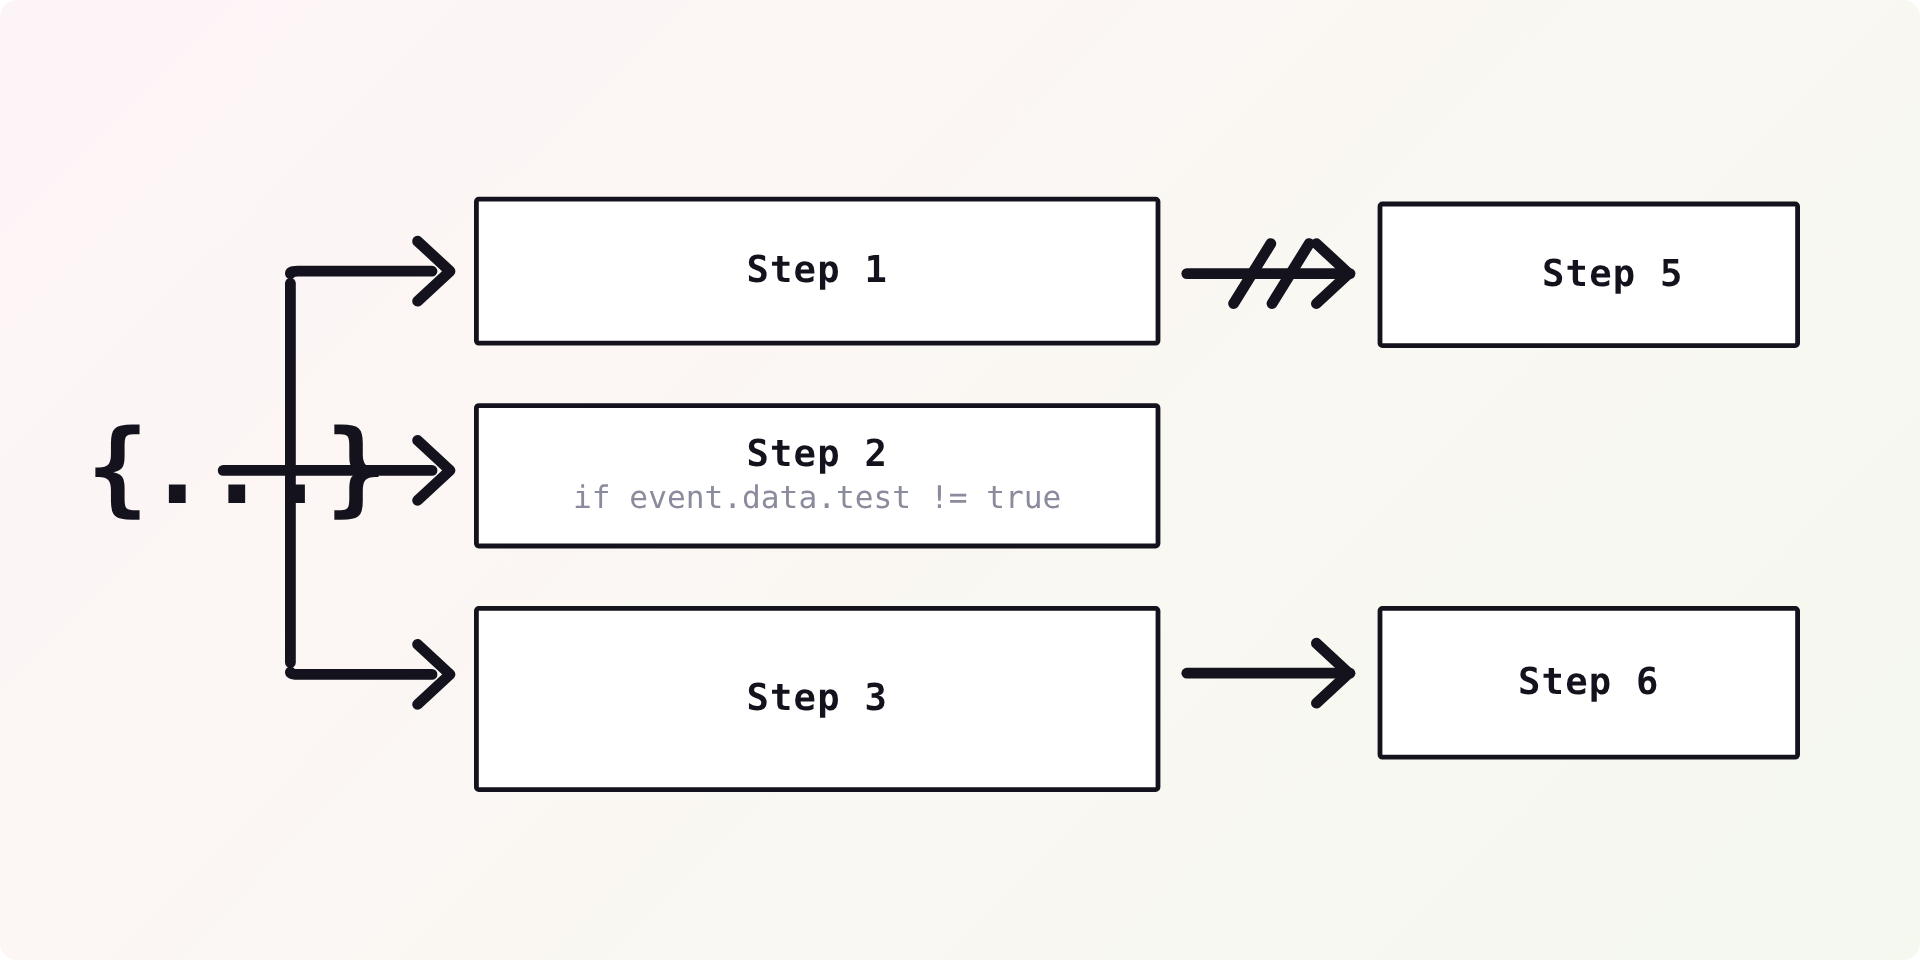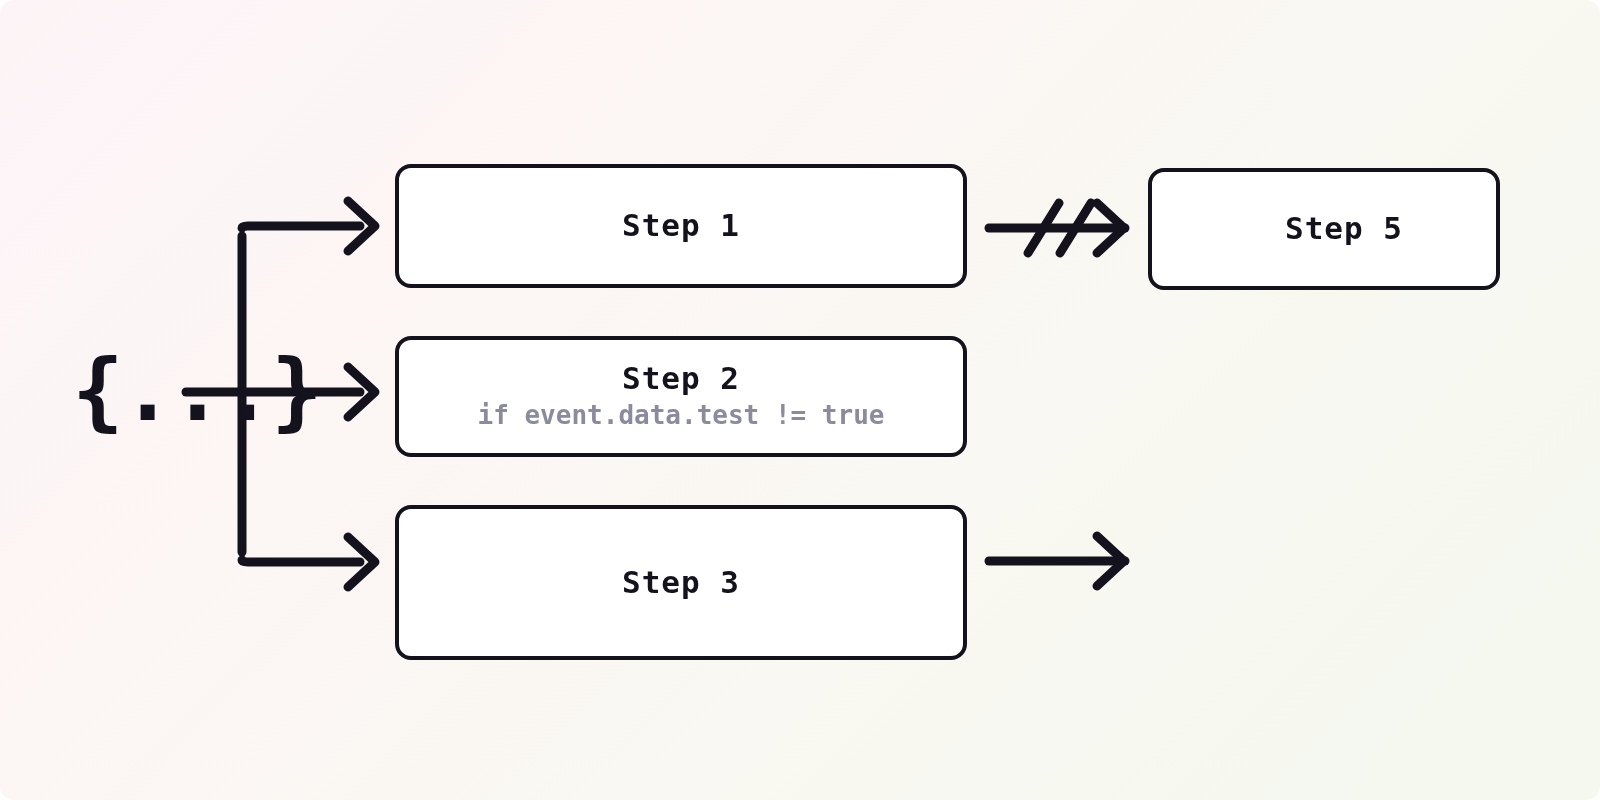"Step 1" .step-box { border-radius: 16px -> 4px }
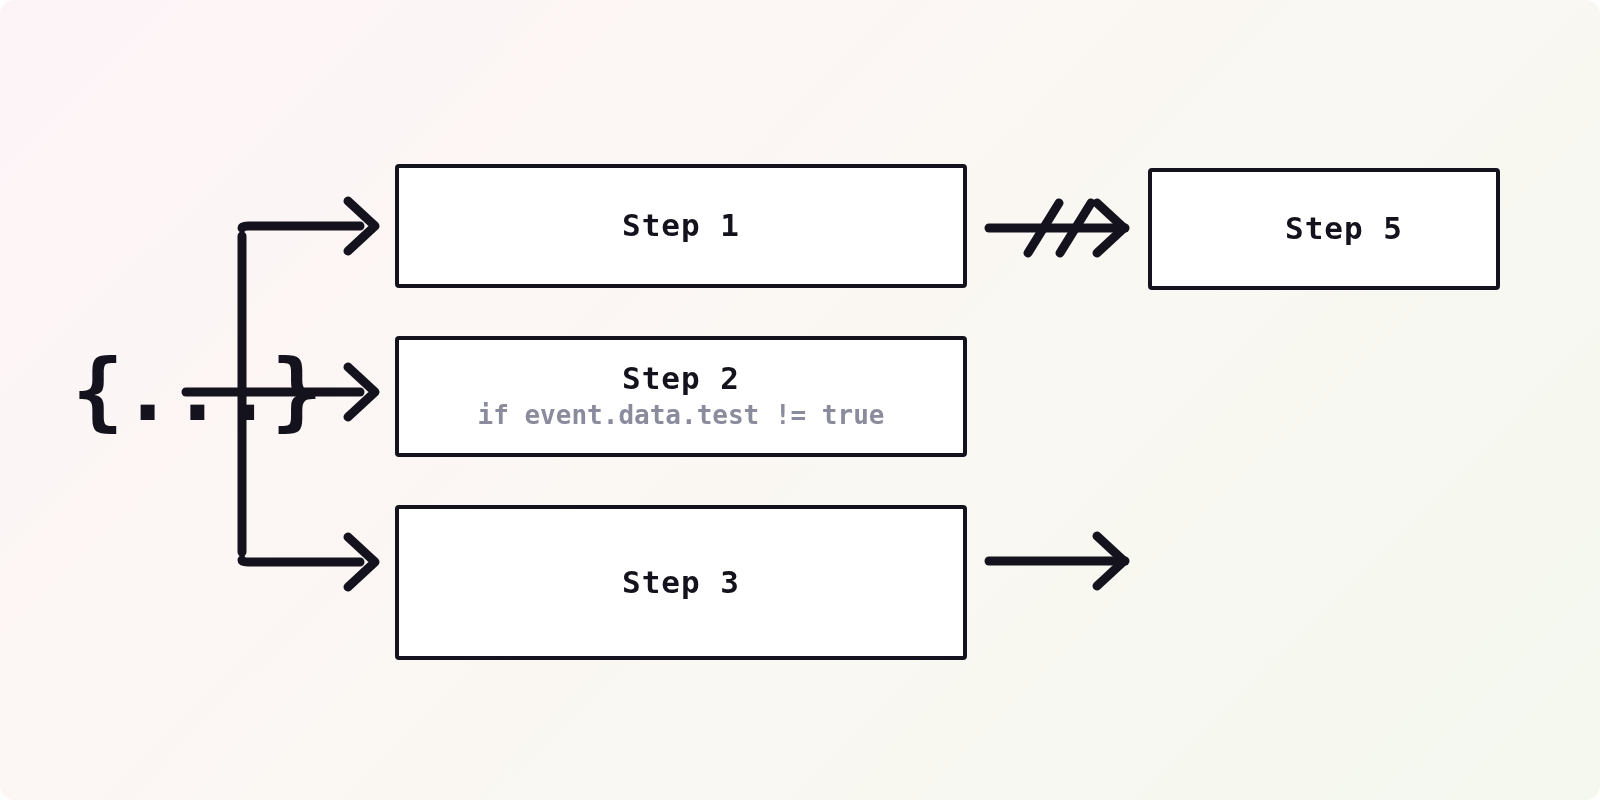"if event.data.test != true" .step-cond { font-weight: 700 -> 400 }
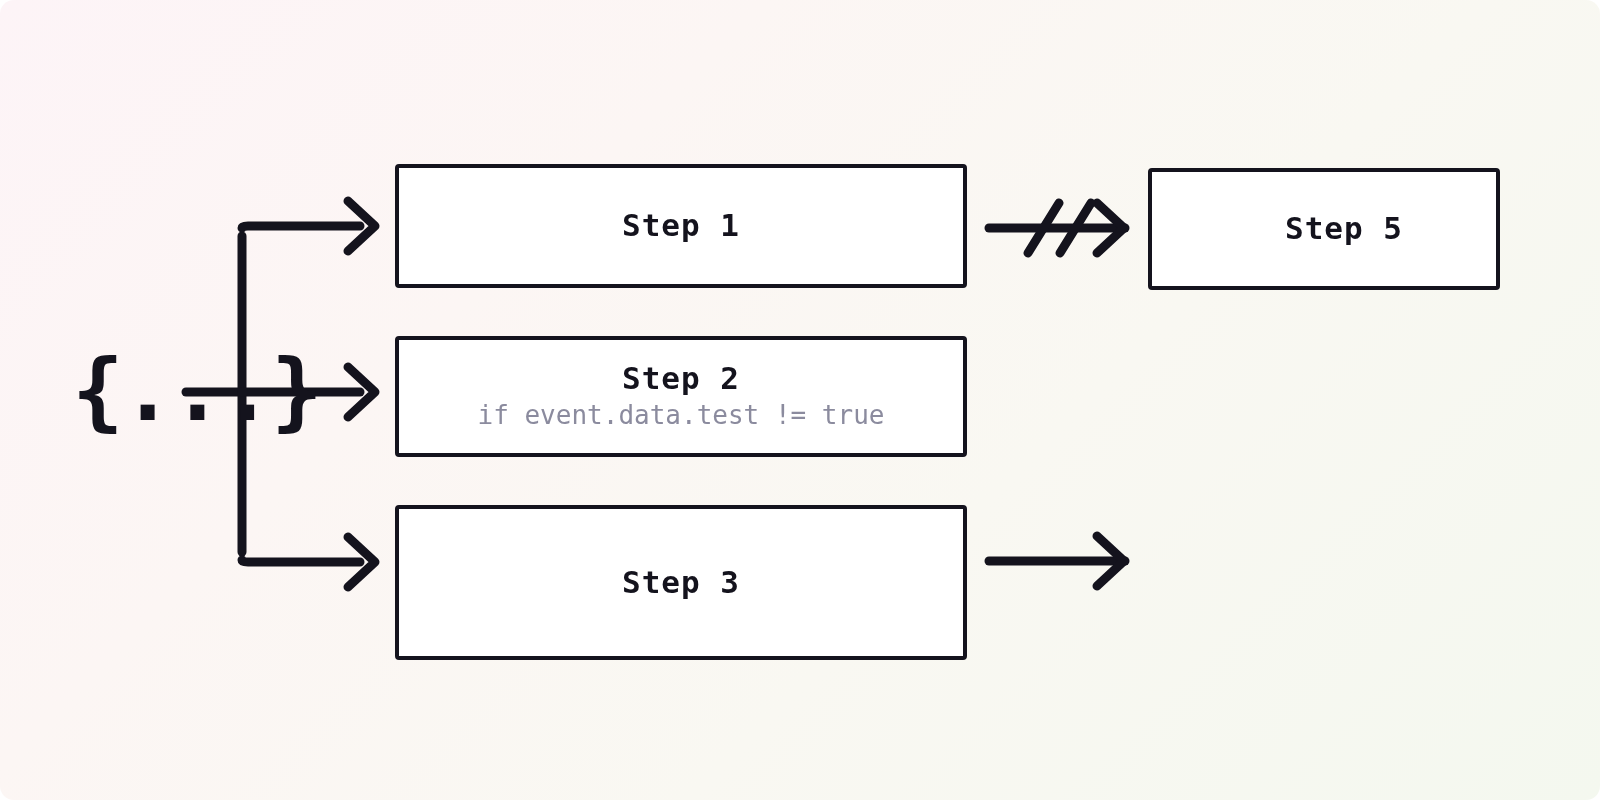"Step 6" div.step-box { html: none -> <div> <div>Step 6</div> </div> }
